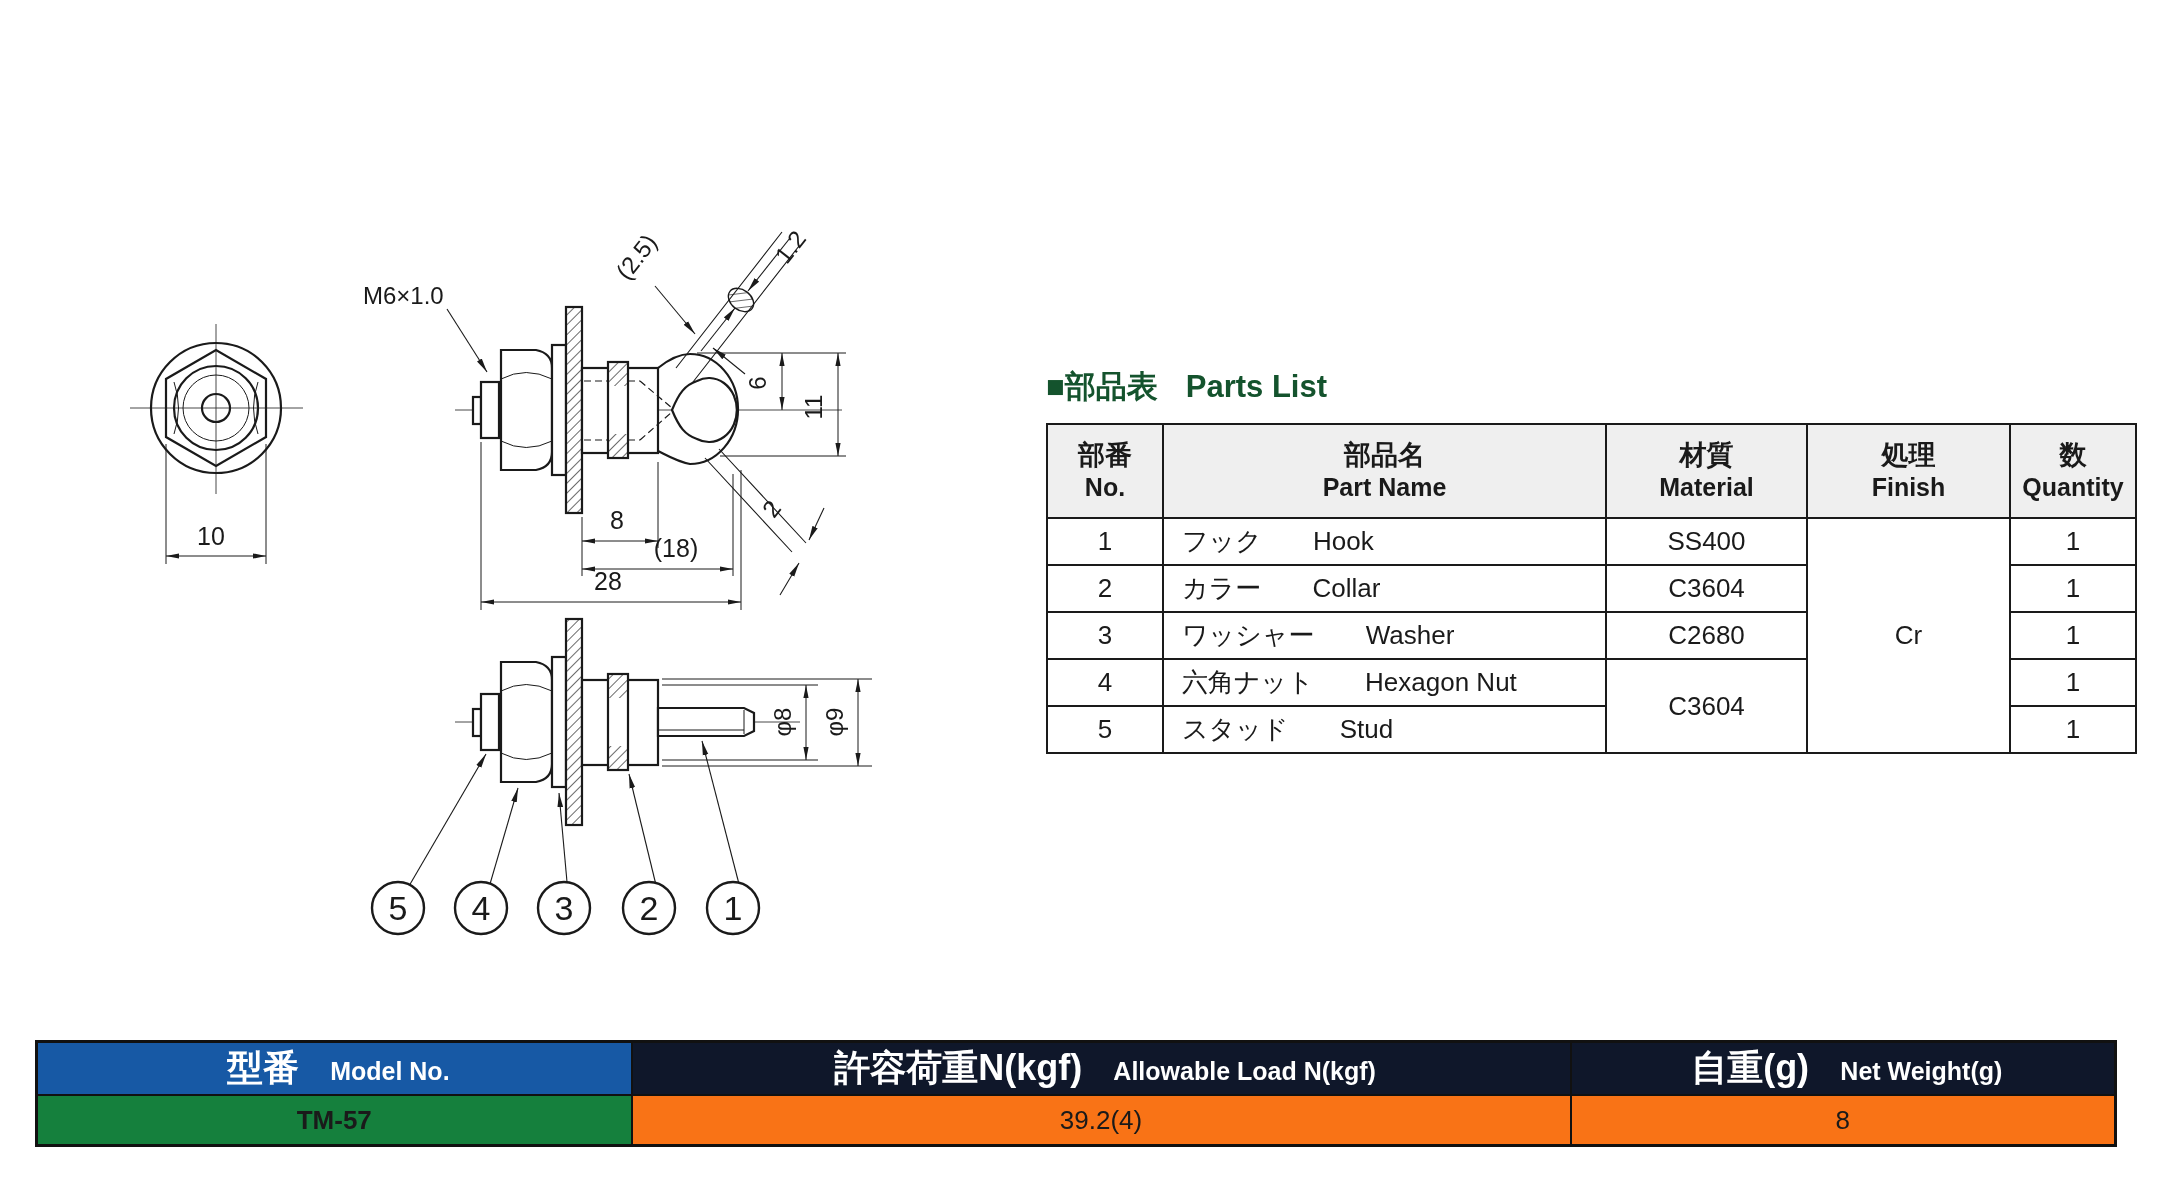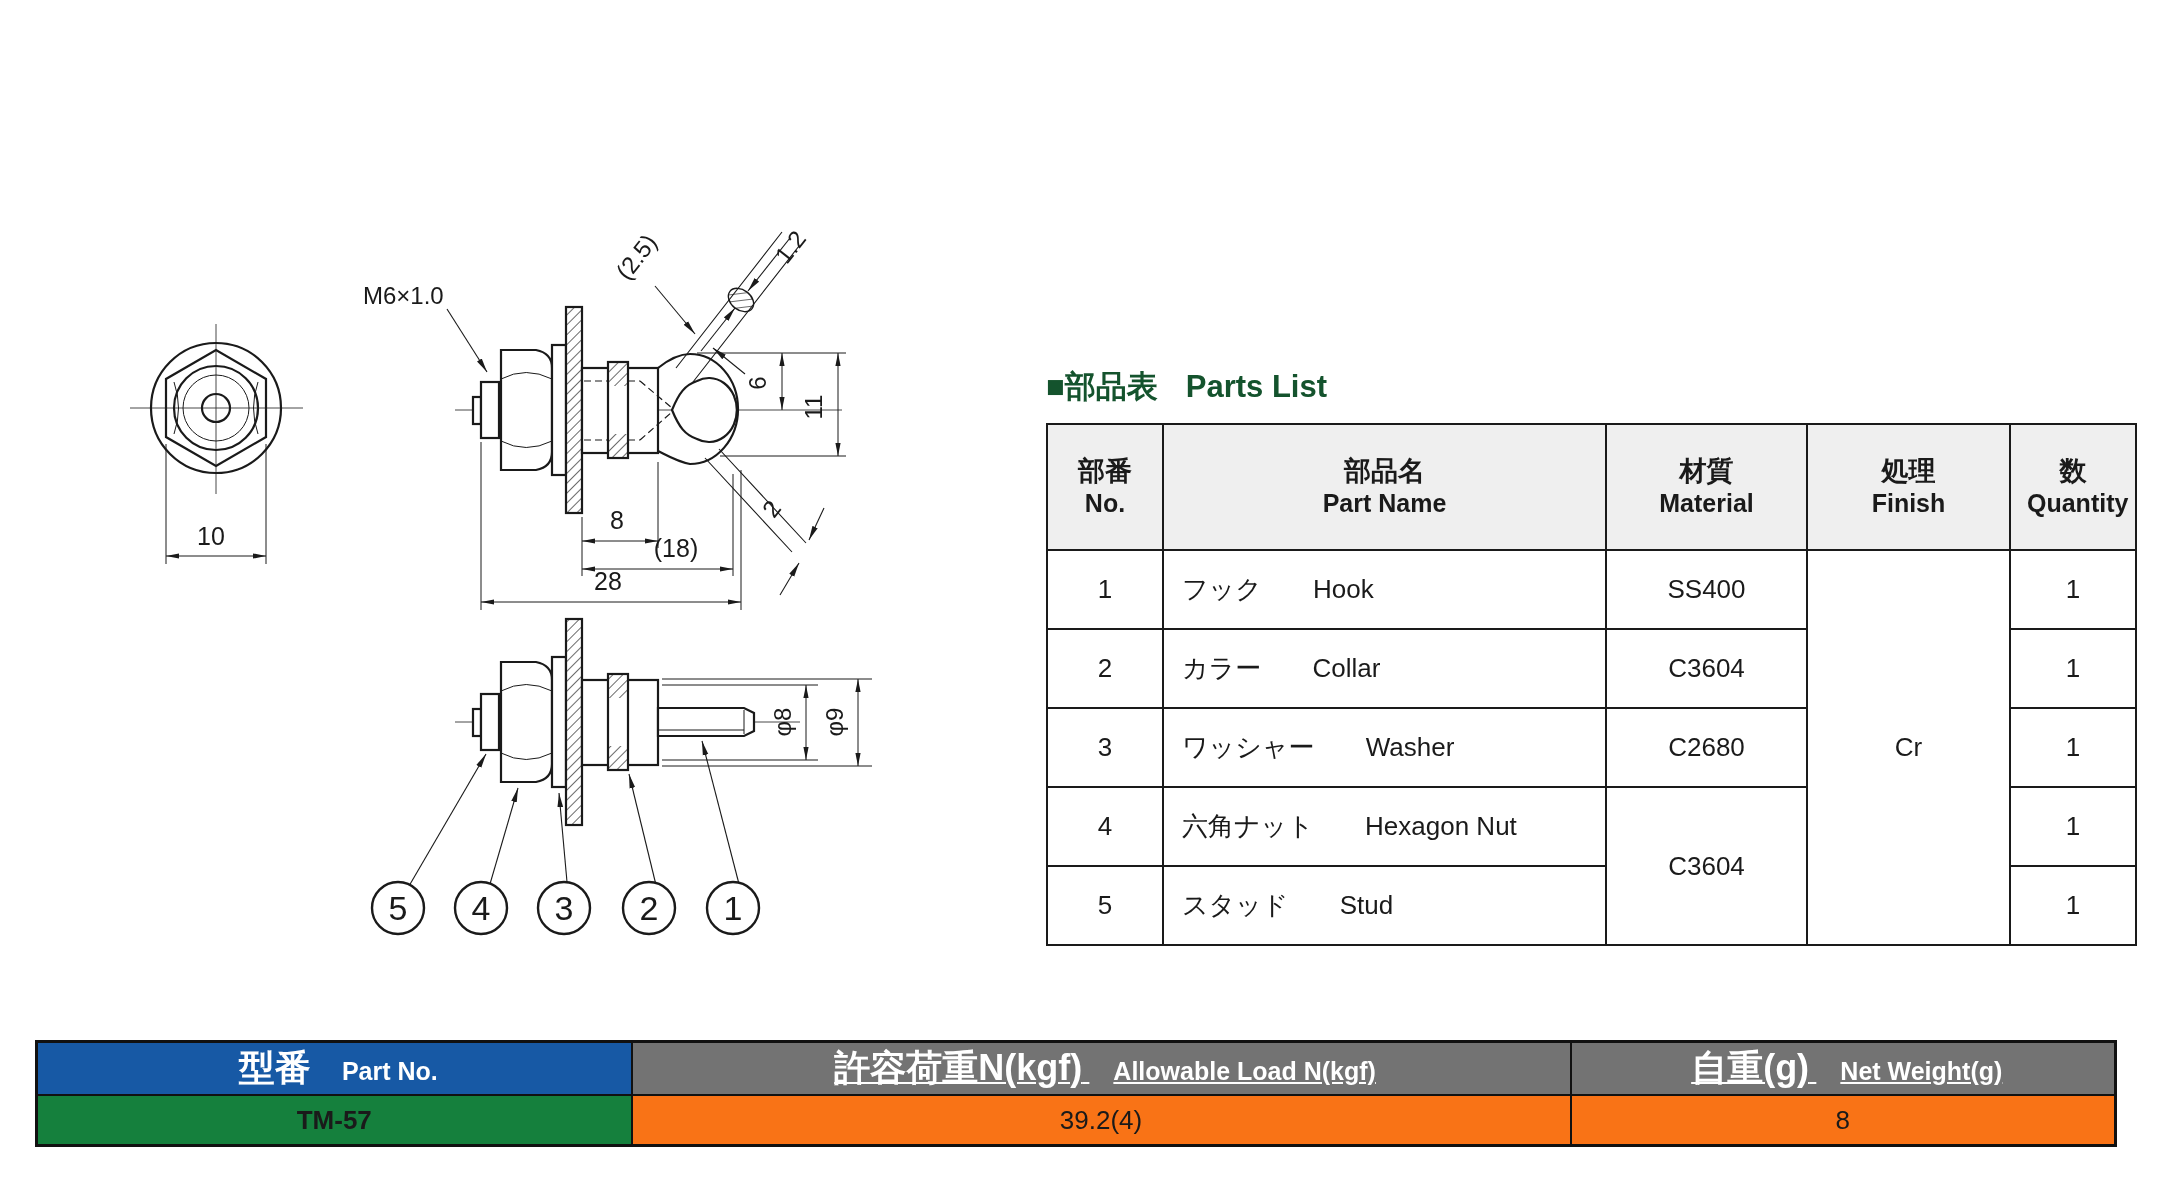"部番" .parts-table th,.parts-table td { padding: 16px -> 0 }
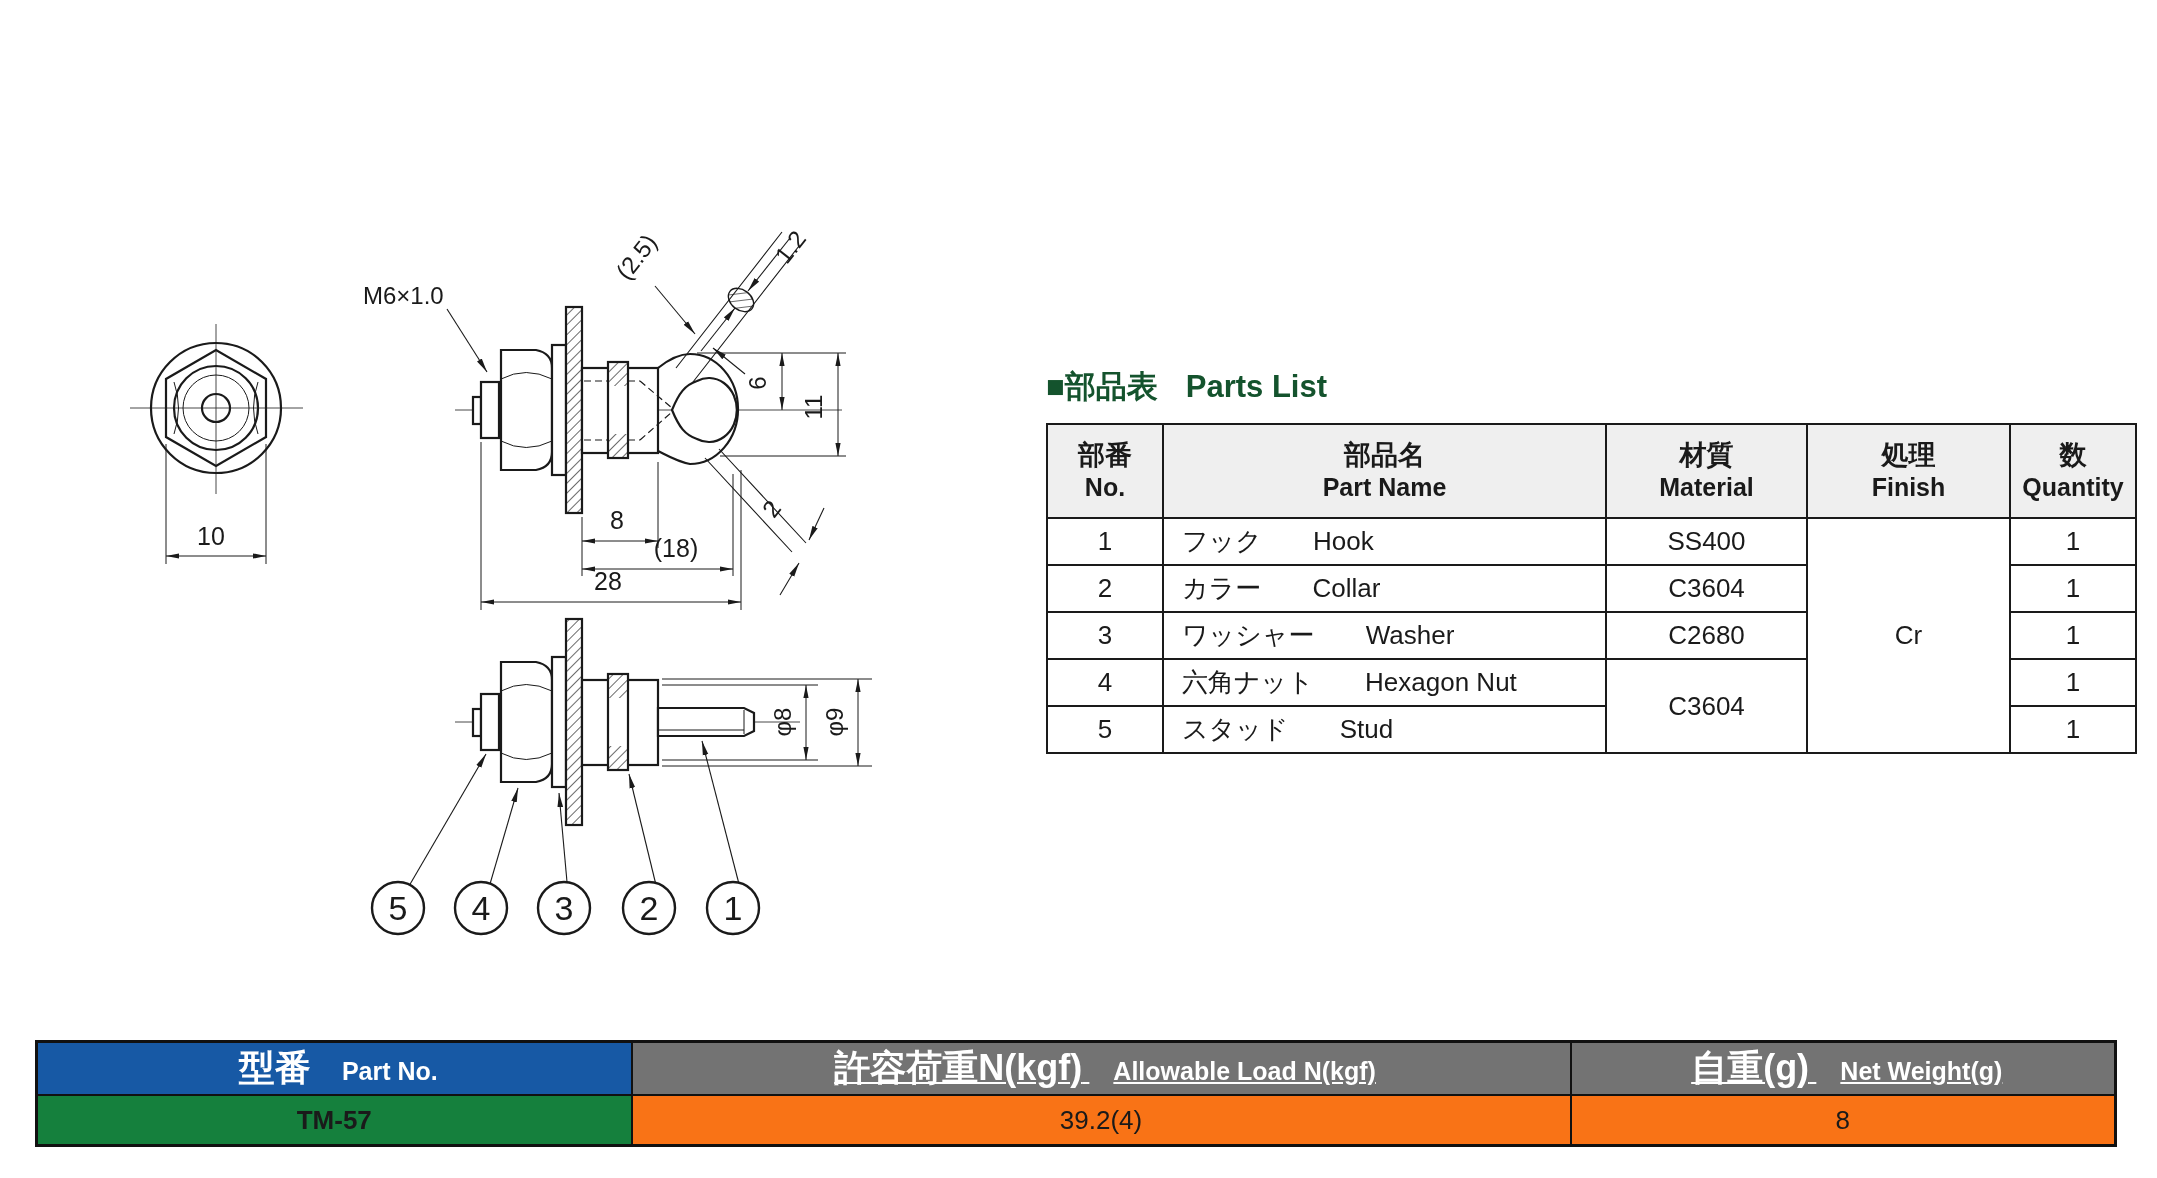"Part No." span.en { text: Part -> Model }
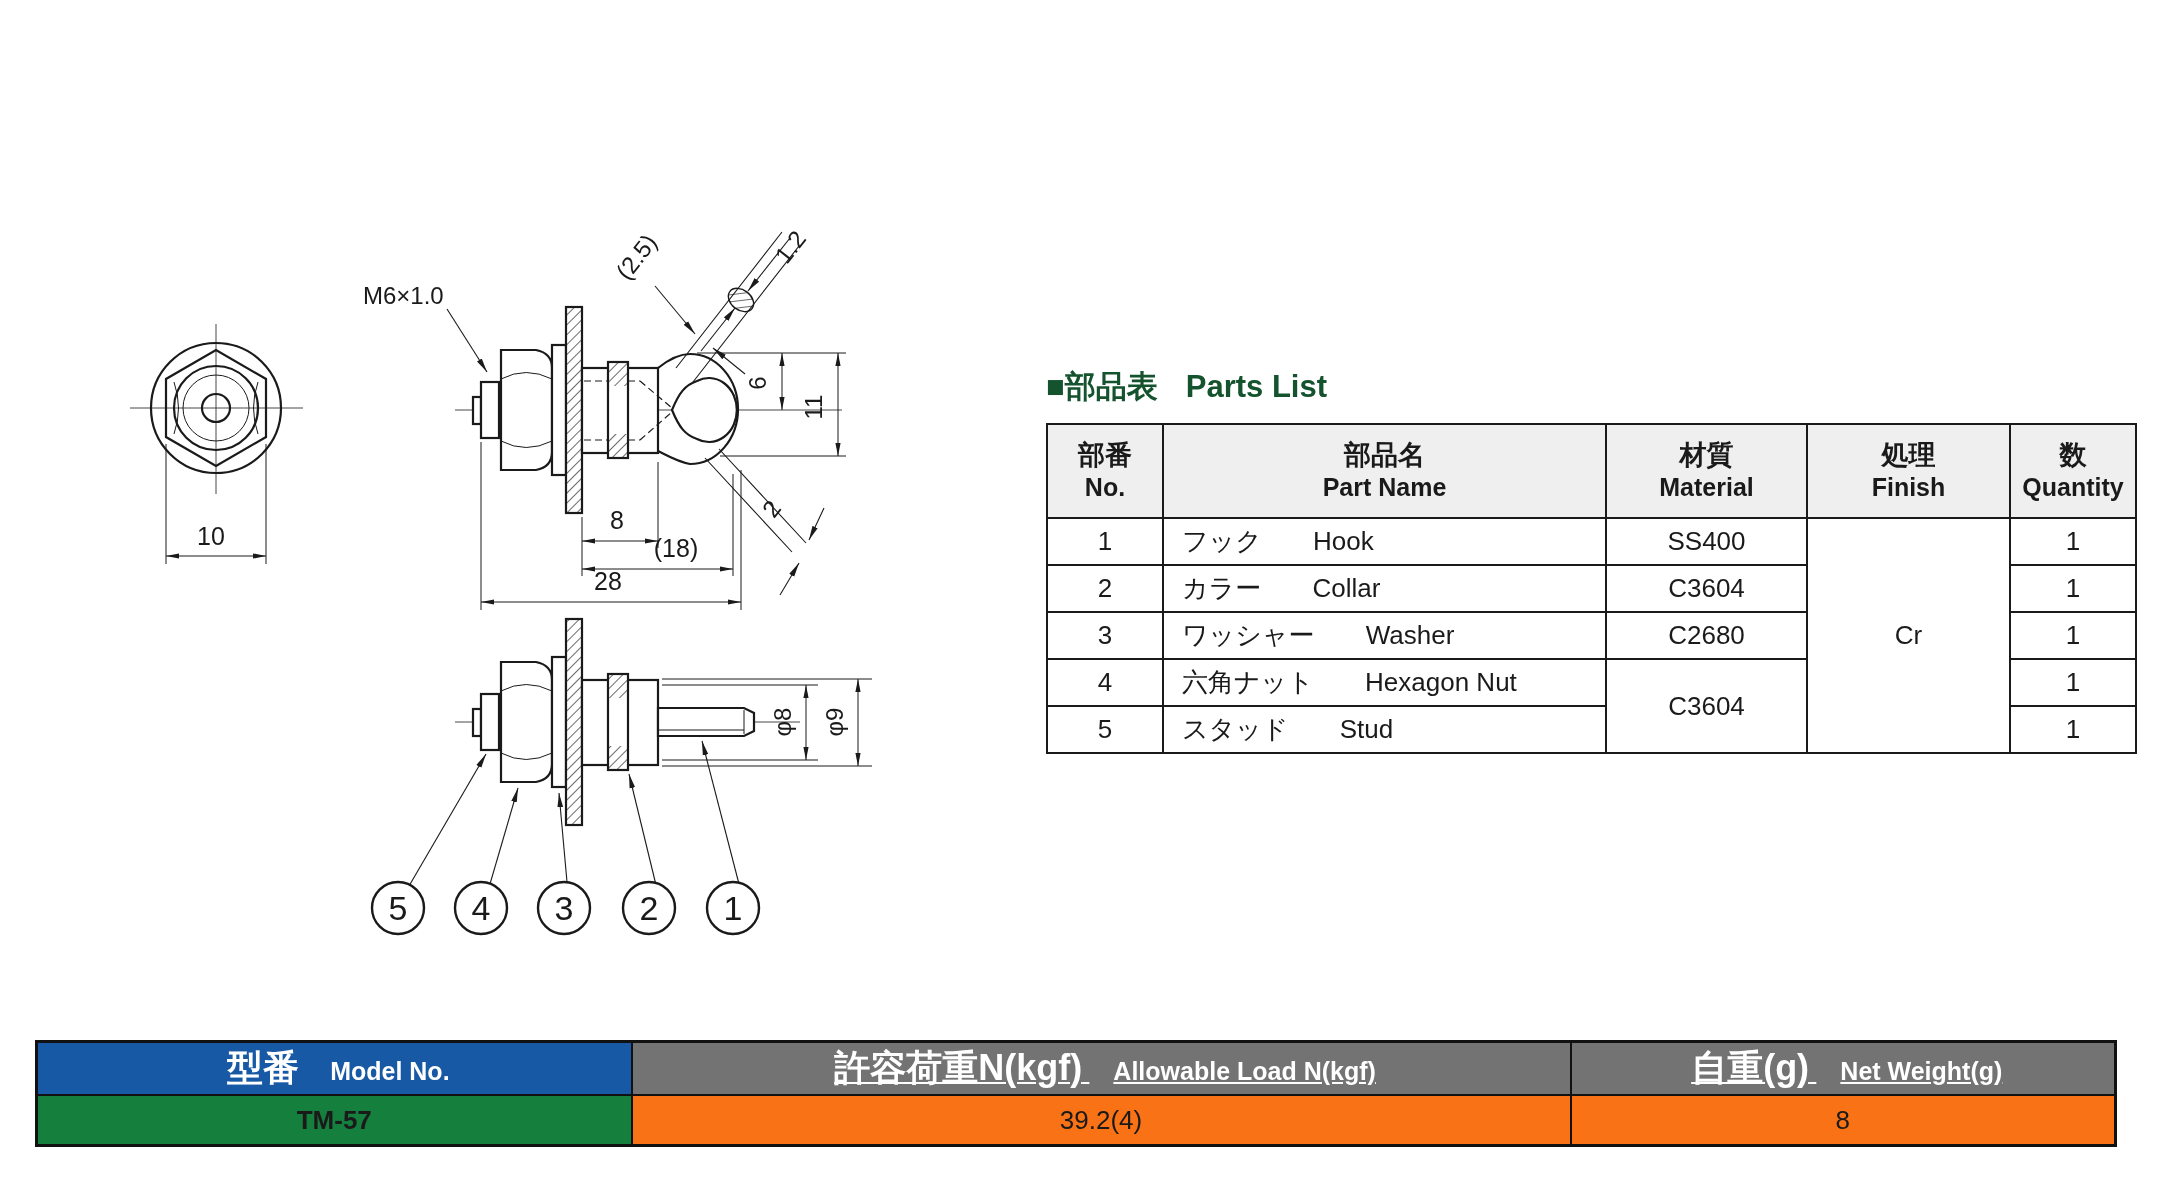"許容荷重N(kgf) Allowable Load N(kgf)" .spec-table thead th.dark { background: #737373 -> #0f172a; text-decoration: underline -> none }
